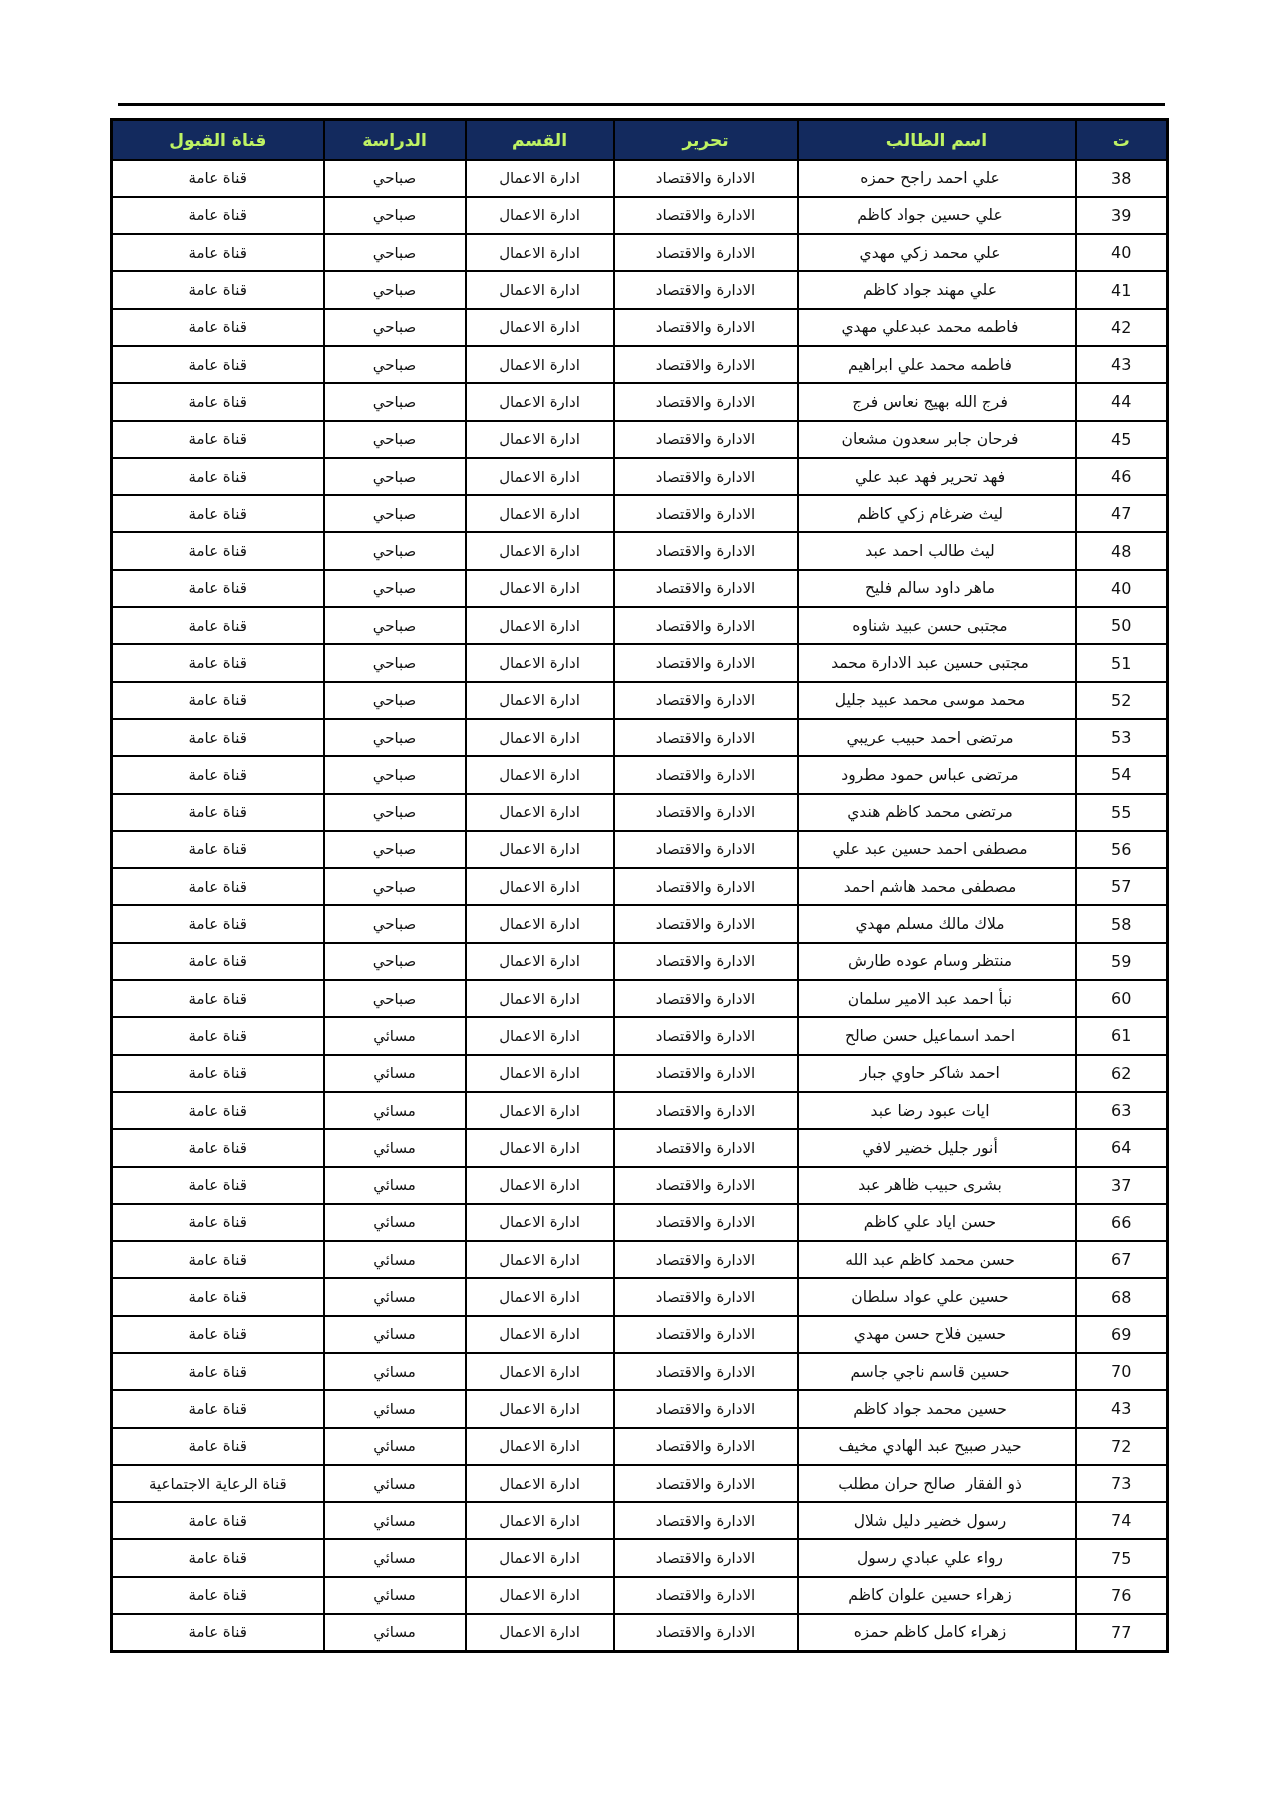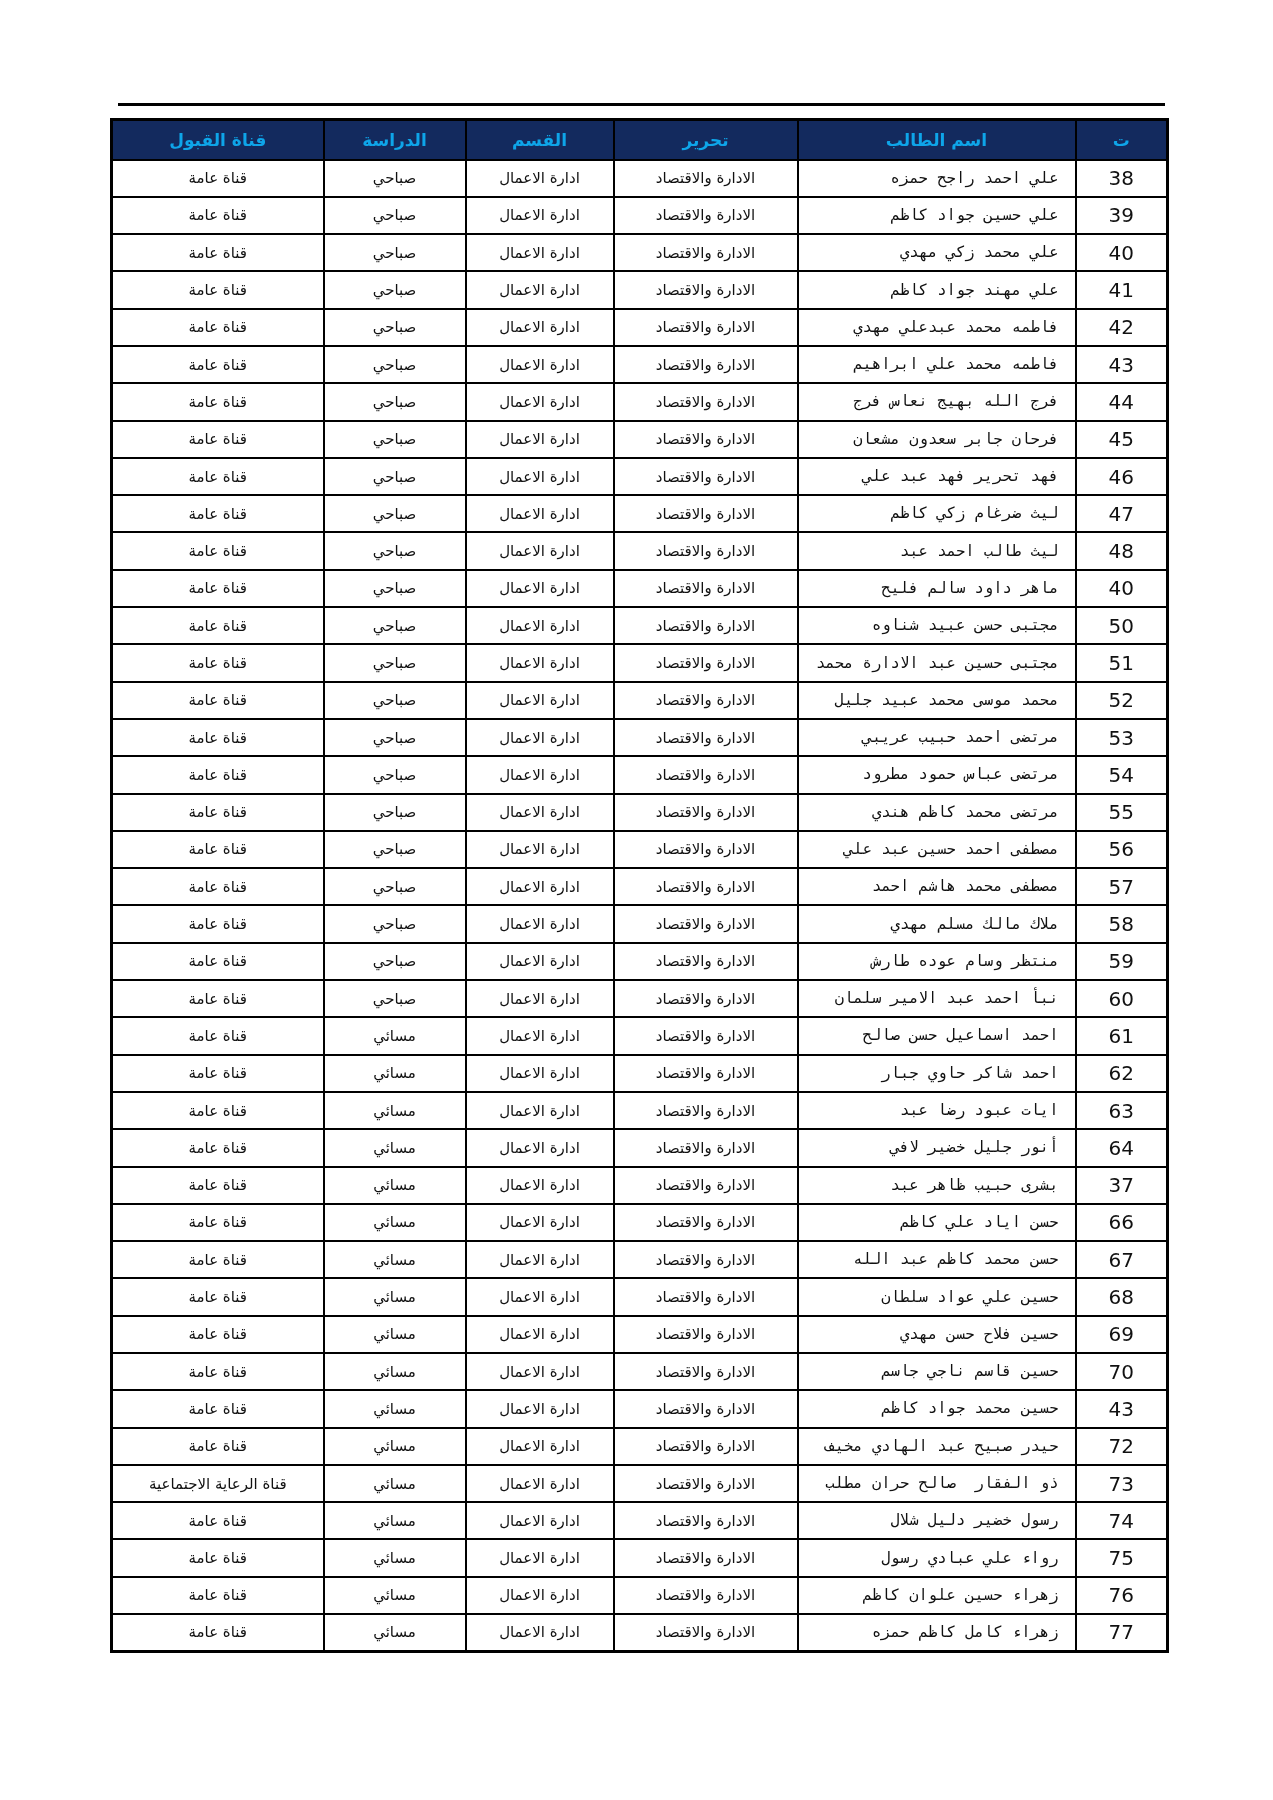"قناة القبول" thead th { color: #0ea5e9 -> #bef264 }
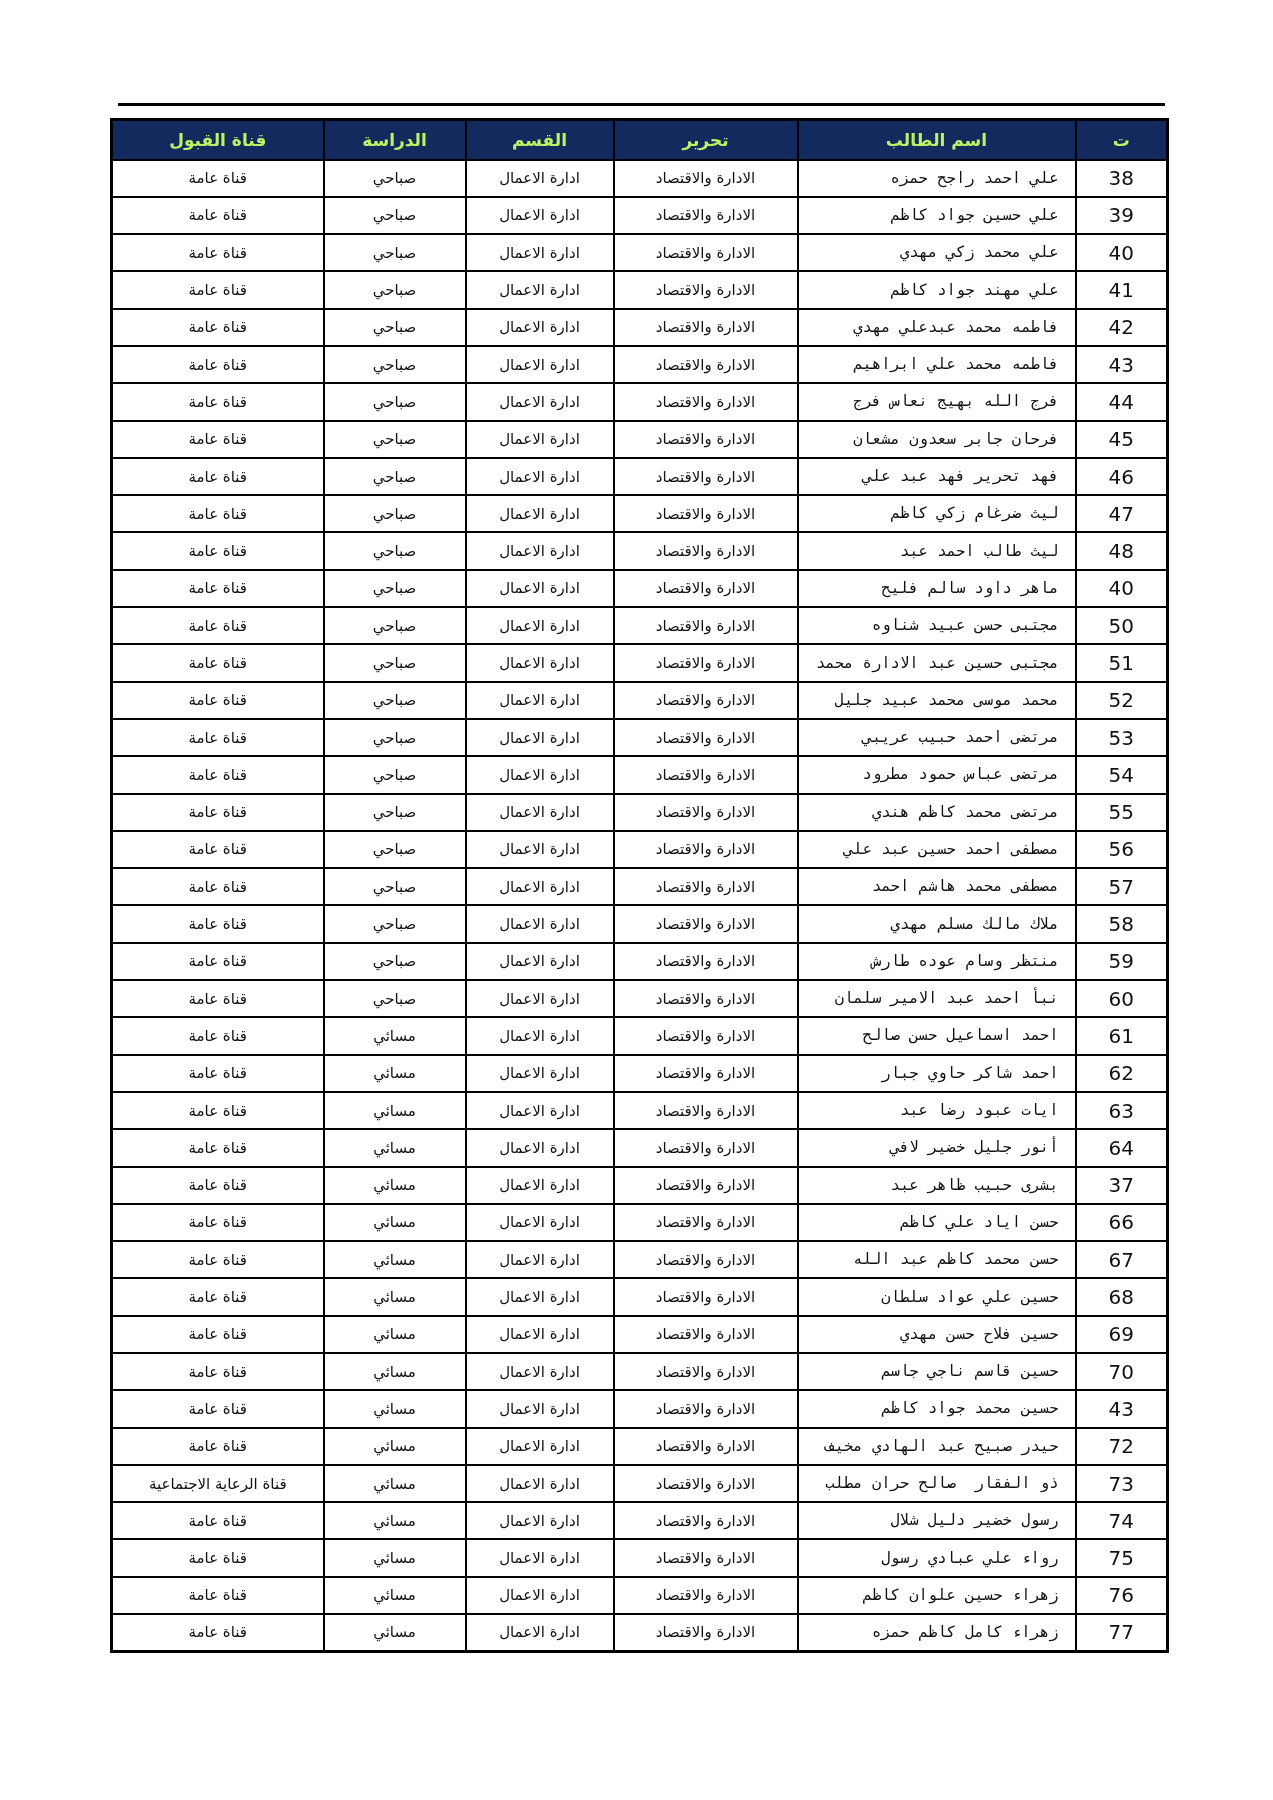"علي احمد راجح حمزه" tbody td.col-name { font-family: Liberation Mono, monospace -> none; text-align: right -> center }
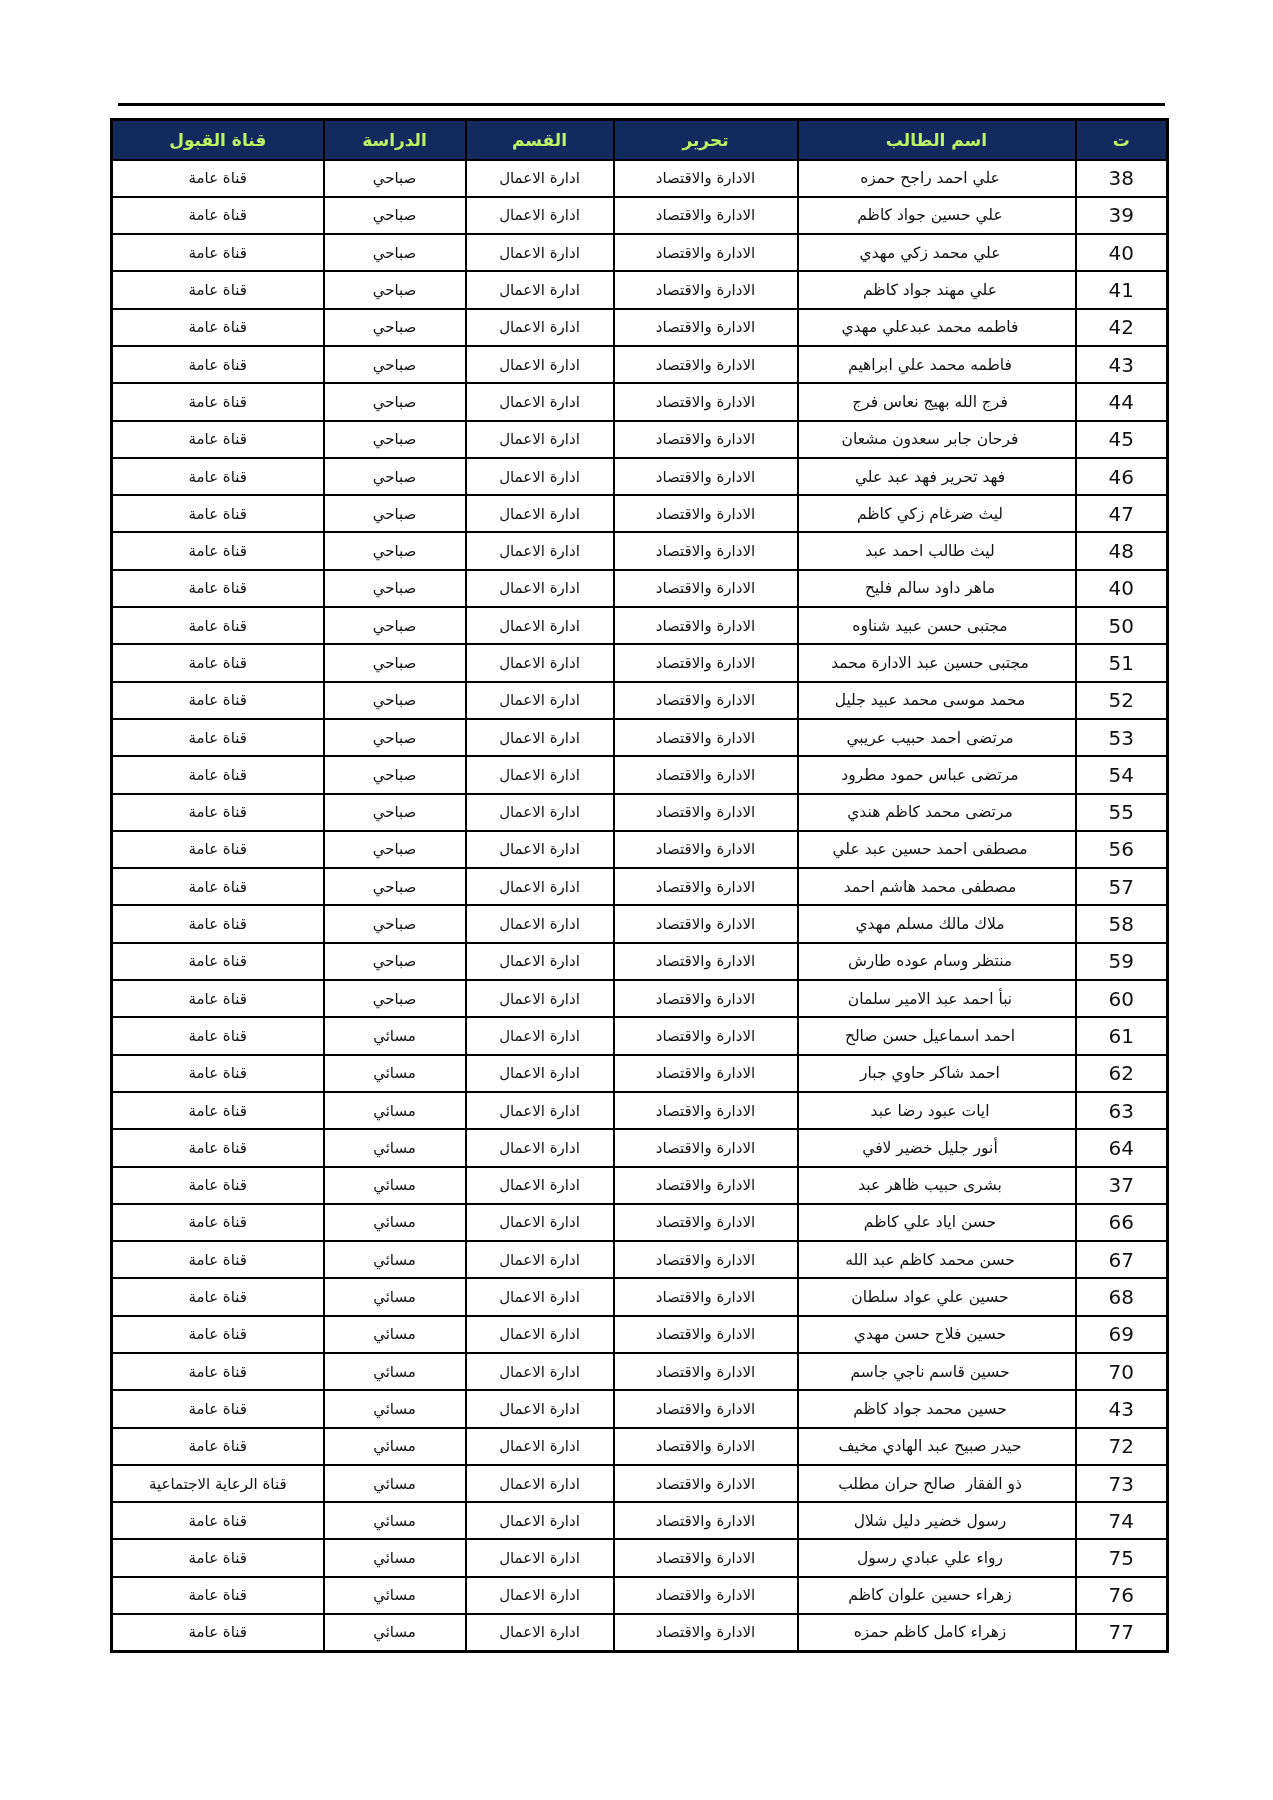"38" tbody td.col-no { font-size: 20px -> 16px }
